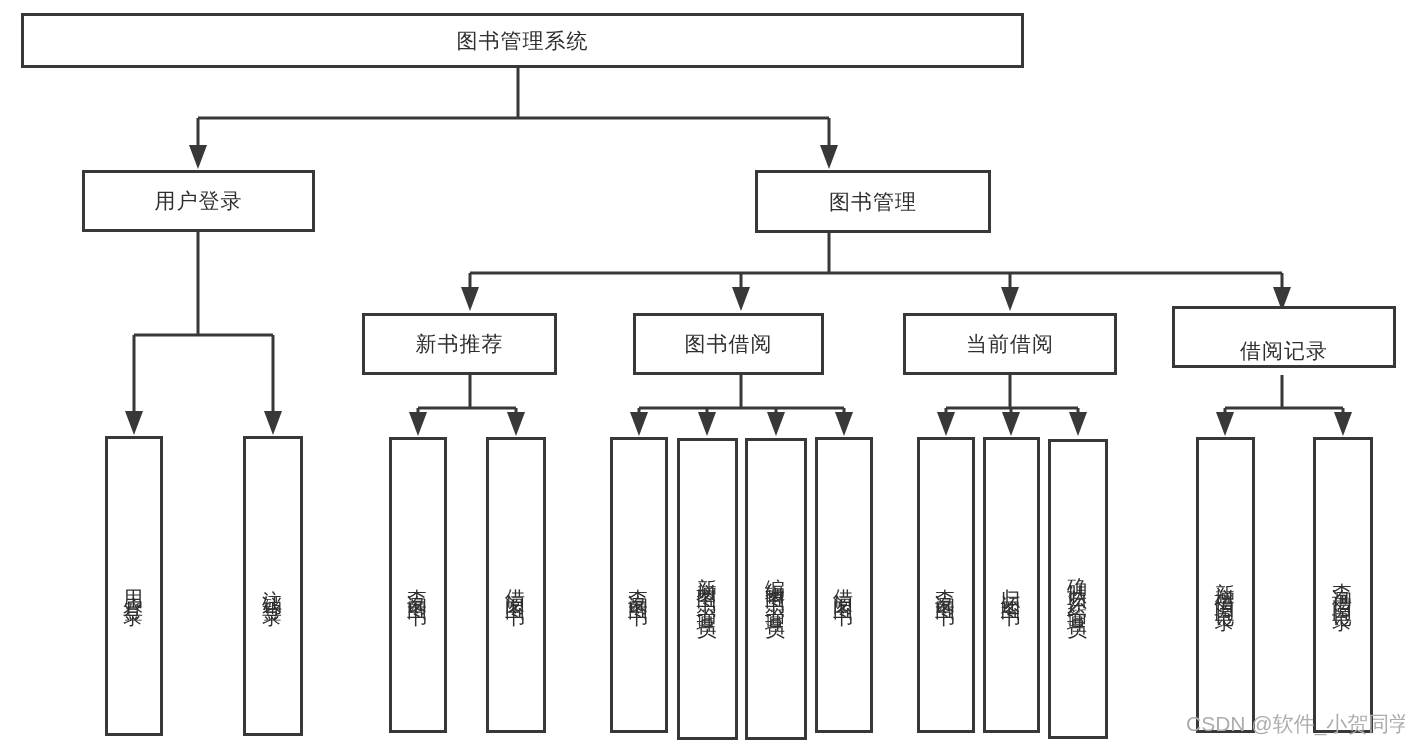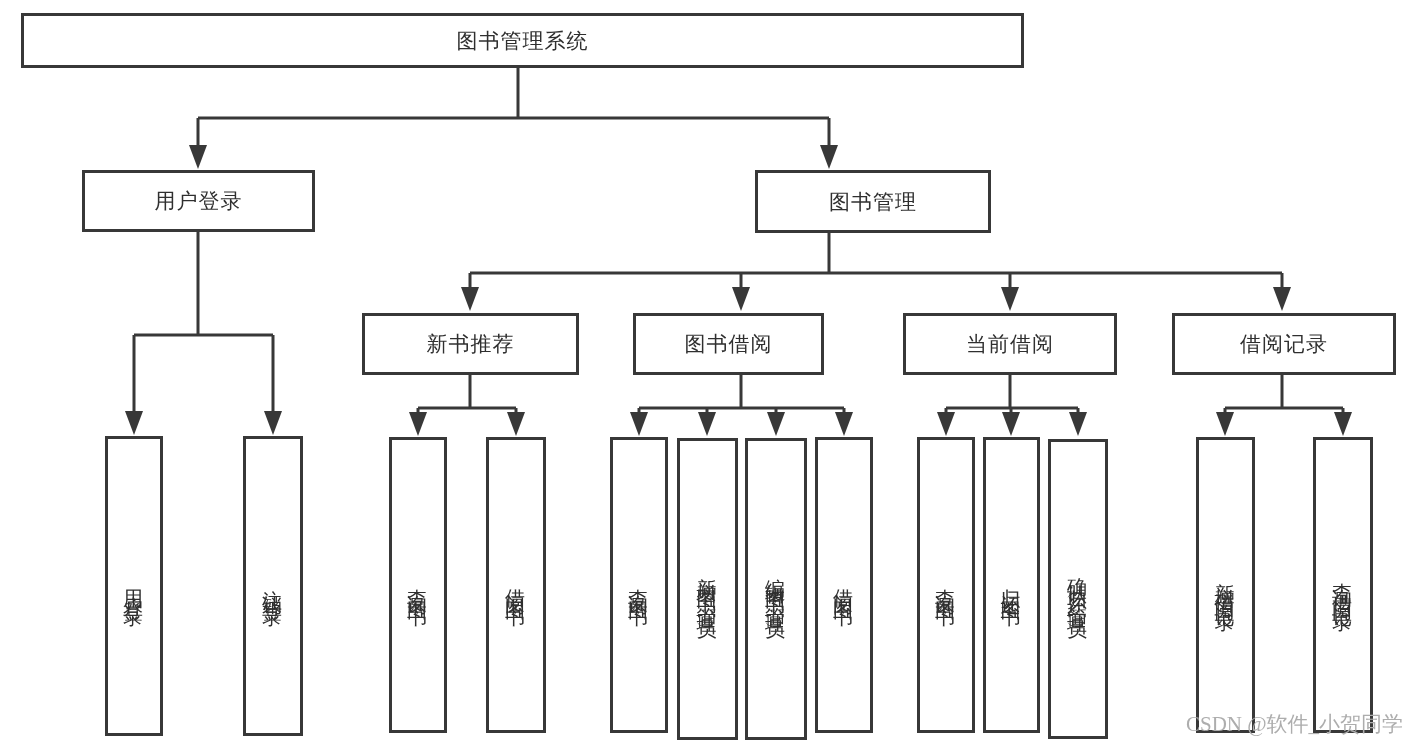"图书管理系统" .stage { font-family: Liberation Serif, serif -> Liberation Sans, sans-serif }
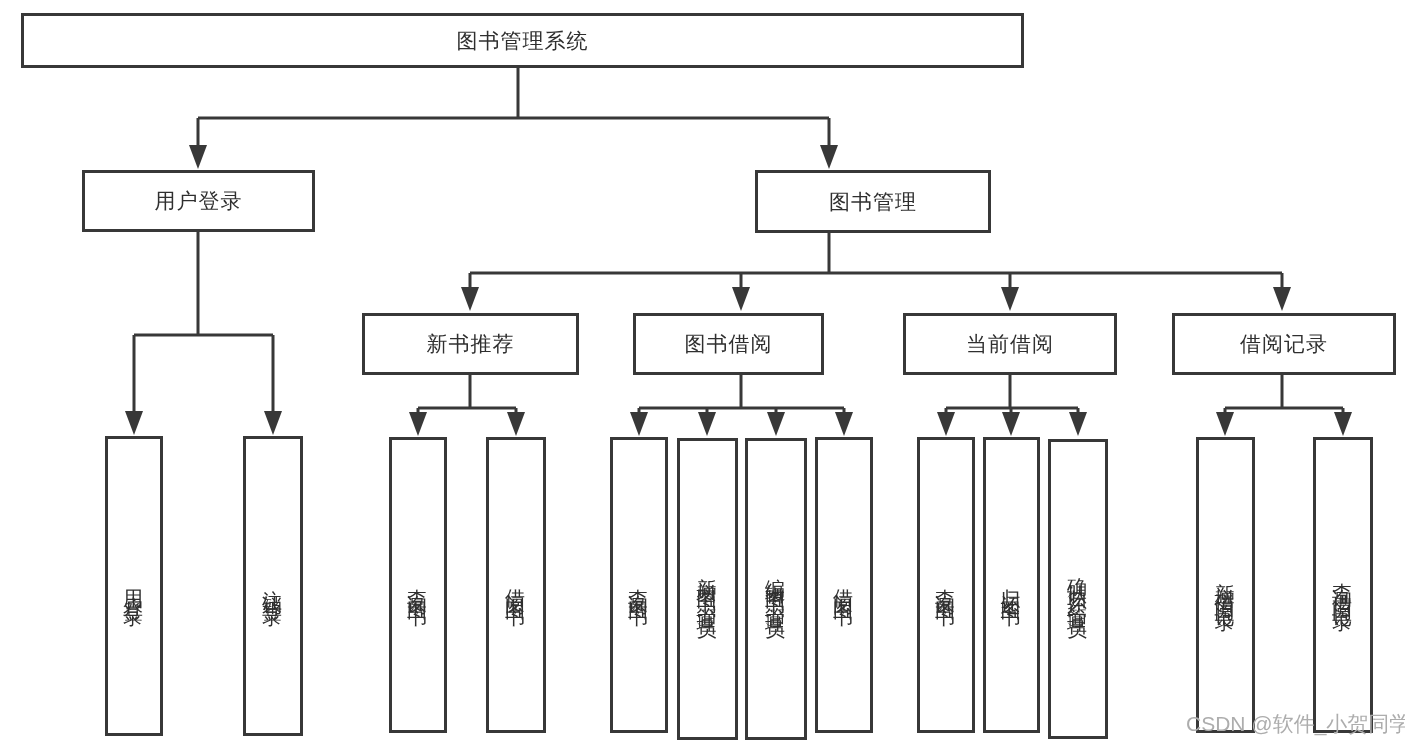"新书推荐" div.node { width: 217px -> 195px }
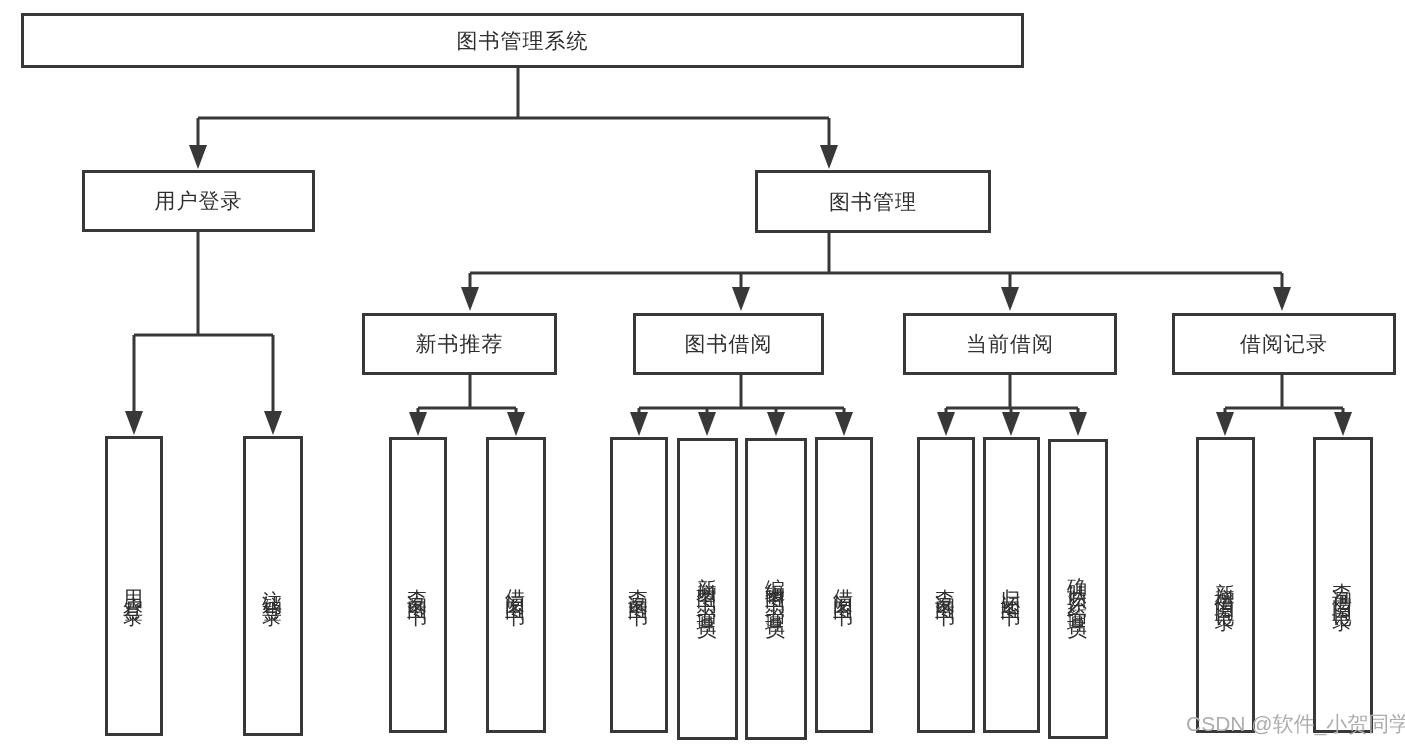"借阅记录" div.node { align-items: none -> flex-end; top: 313px -> 306px }
